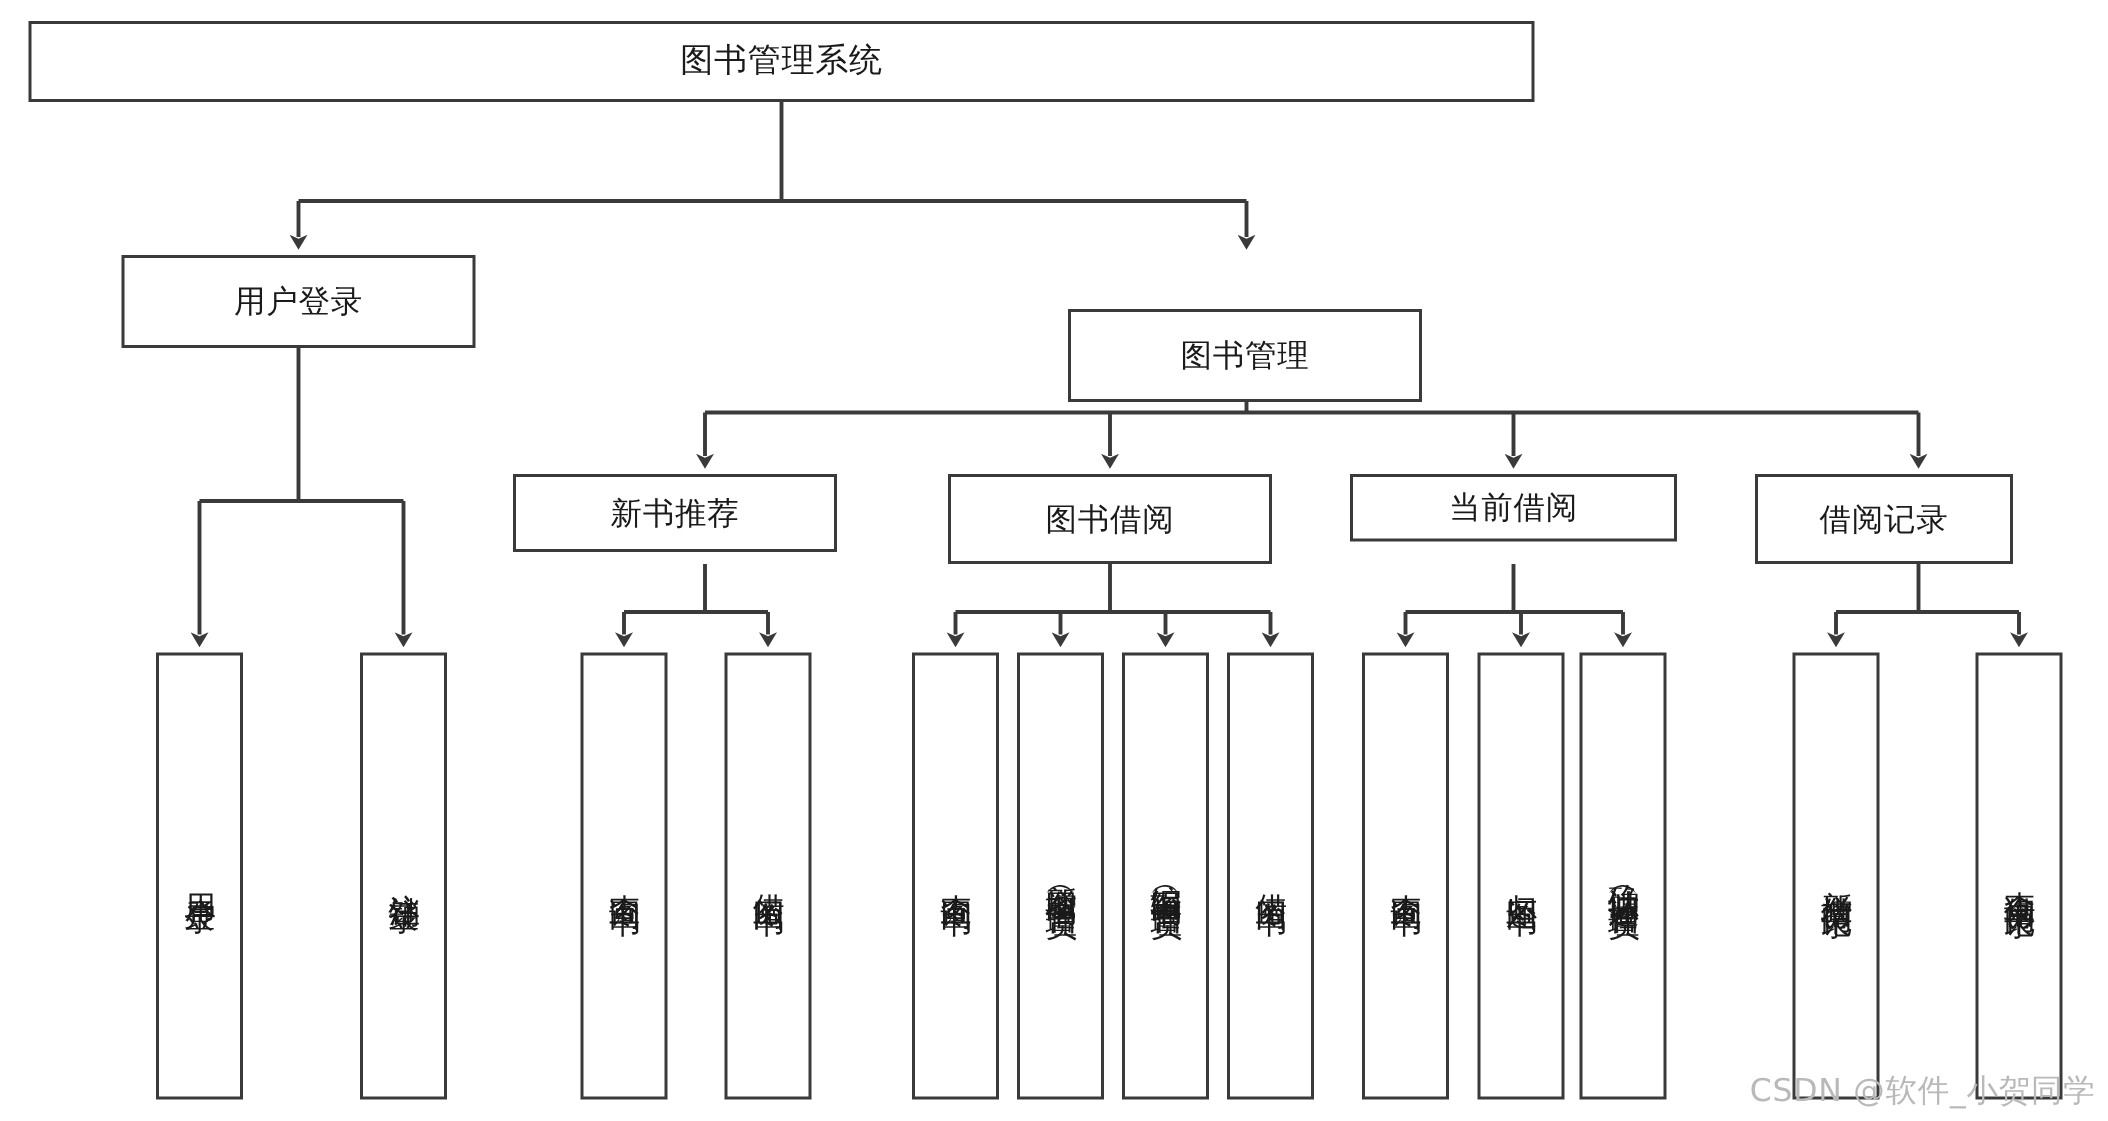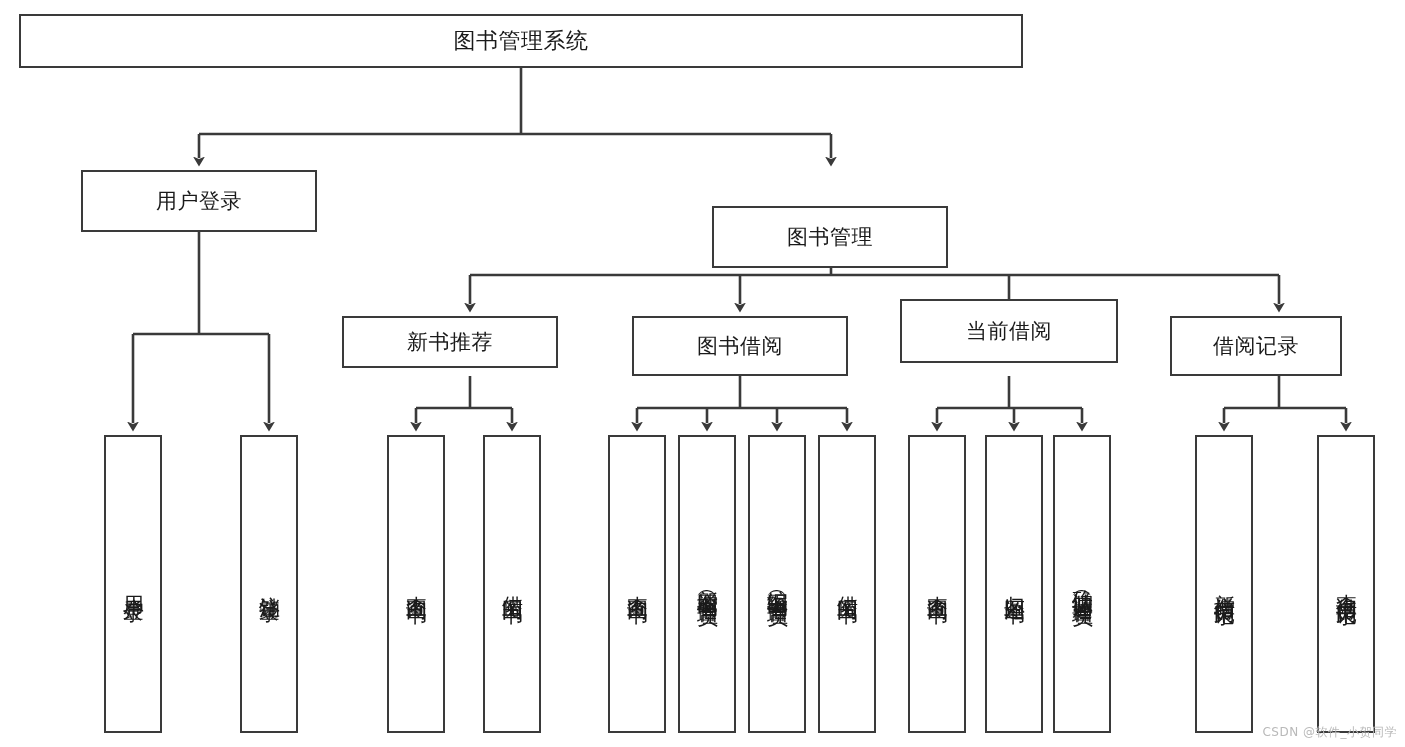"当前借阅" div.node { height: 64px -> 45px; top: 299px -> 316px }
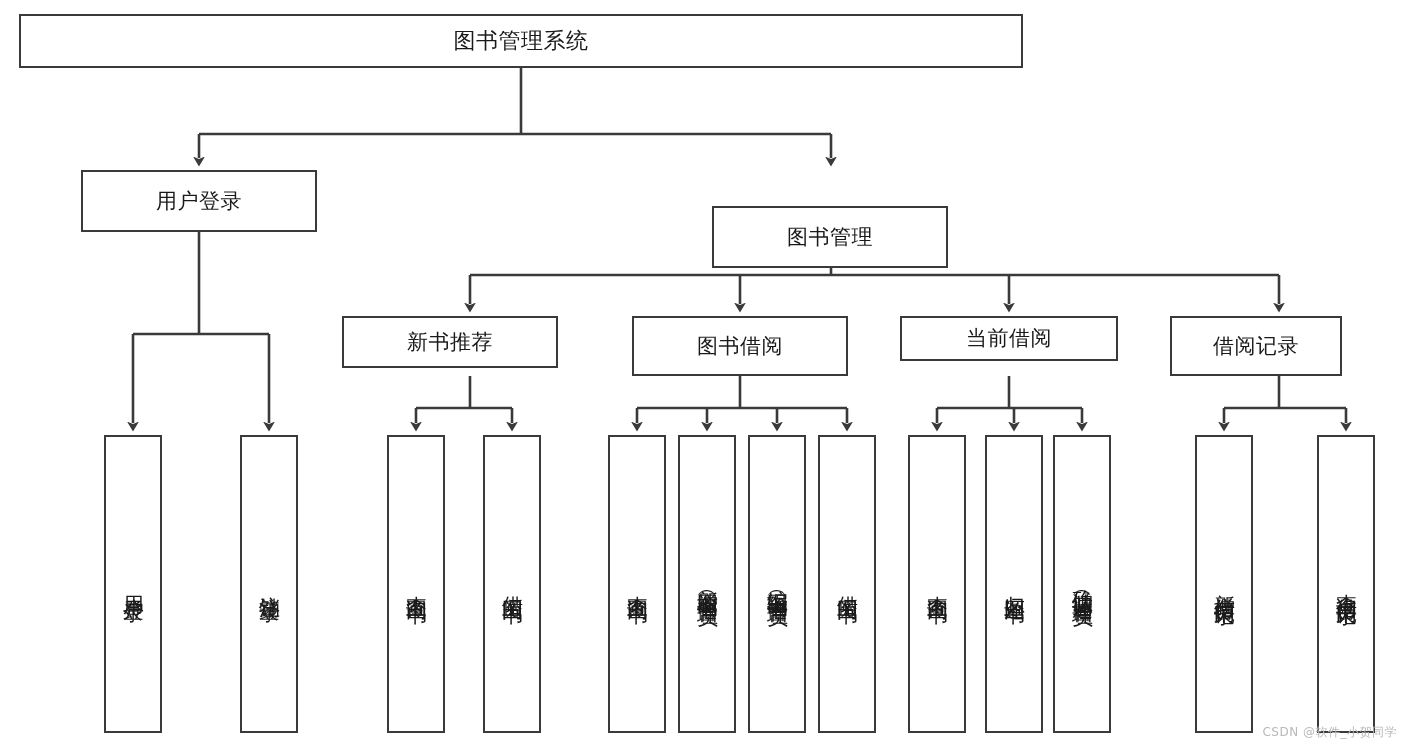"CSDN @软件_小贺同学" #watermark { font-size: 12px -> 21px }
